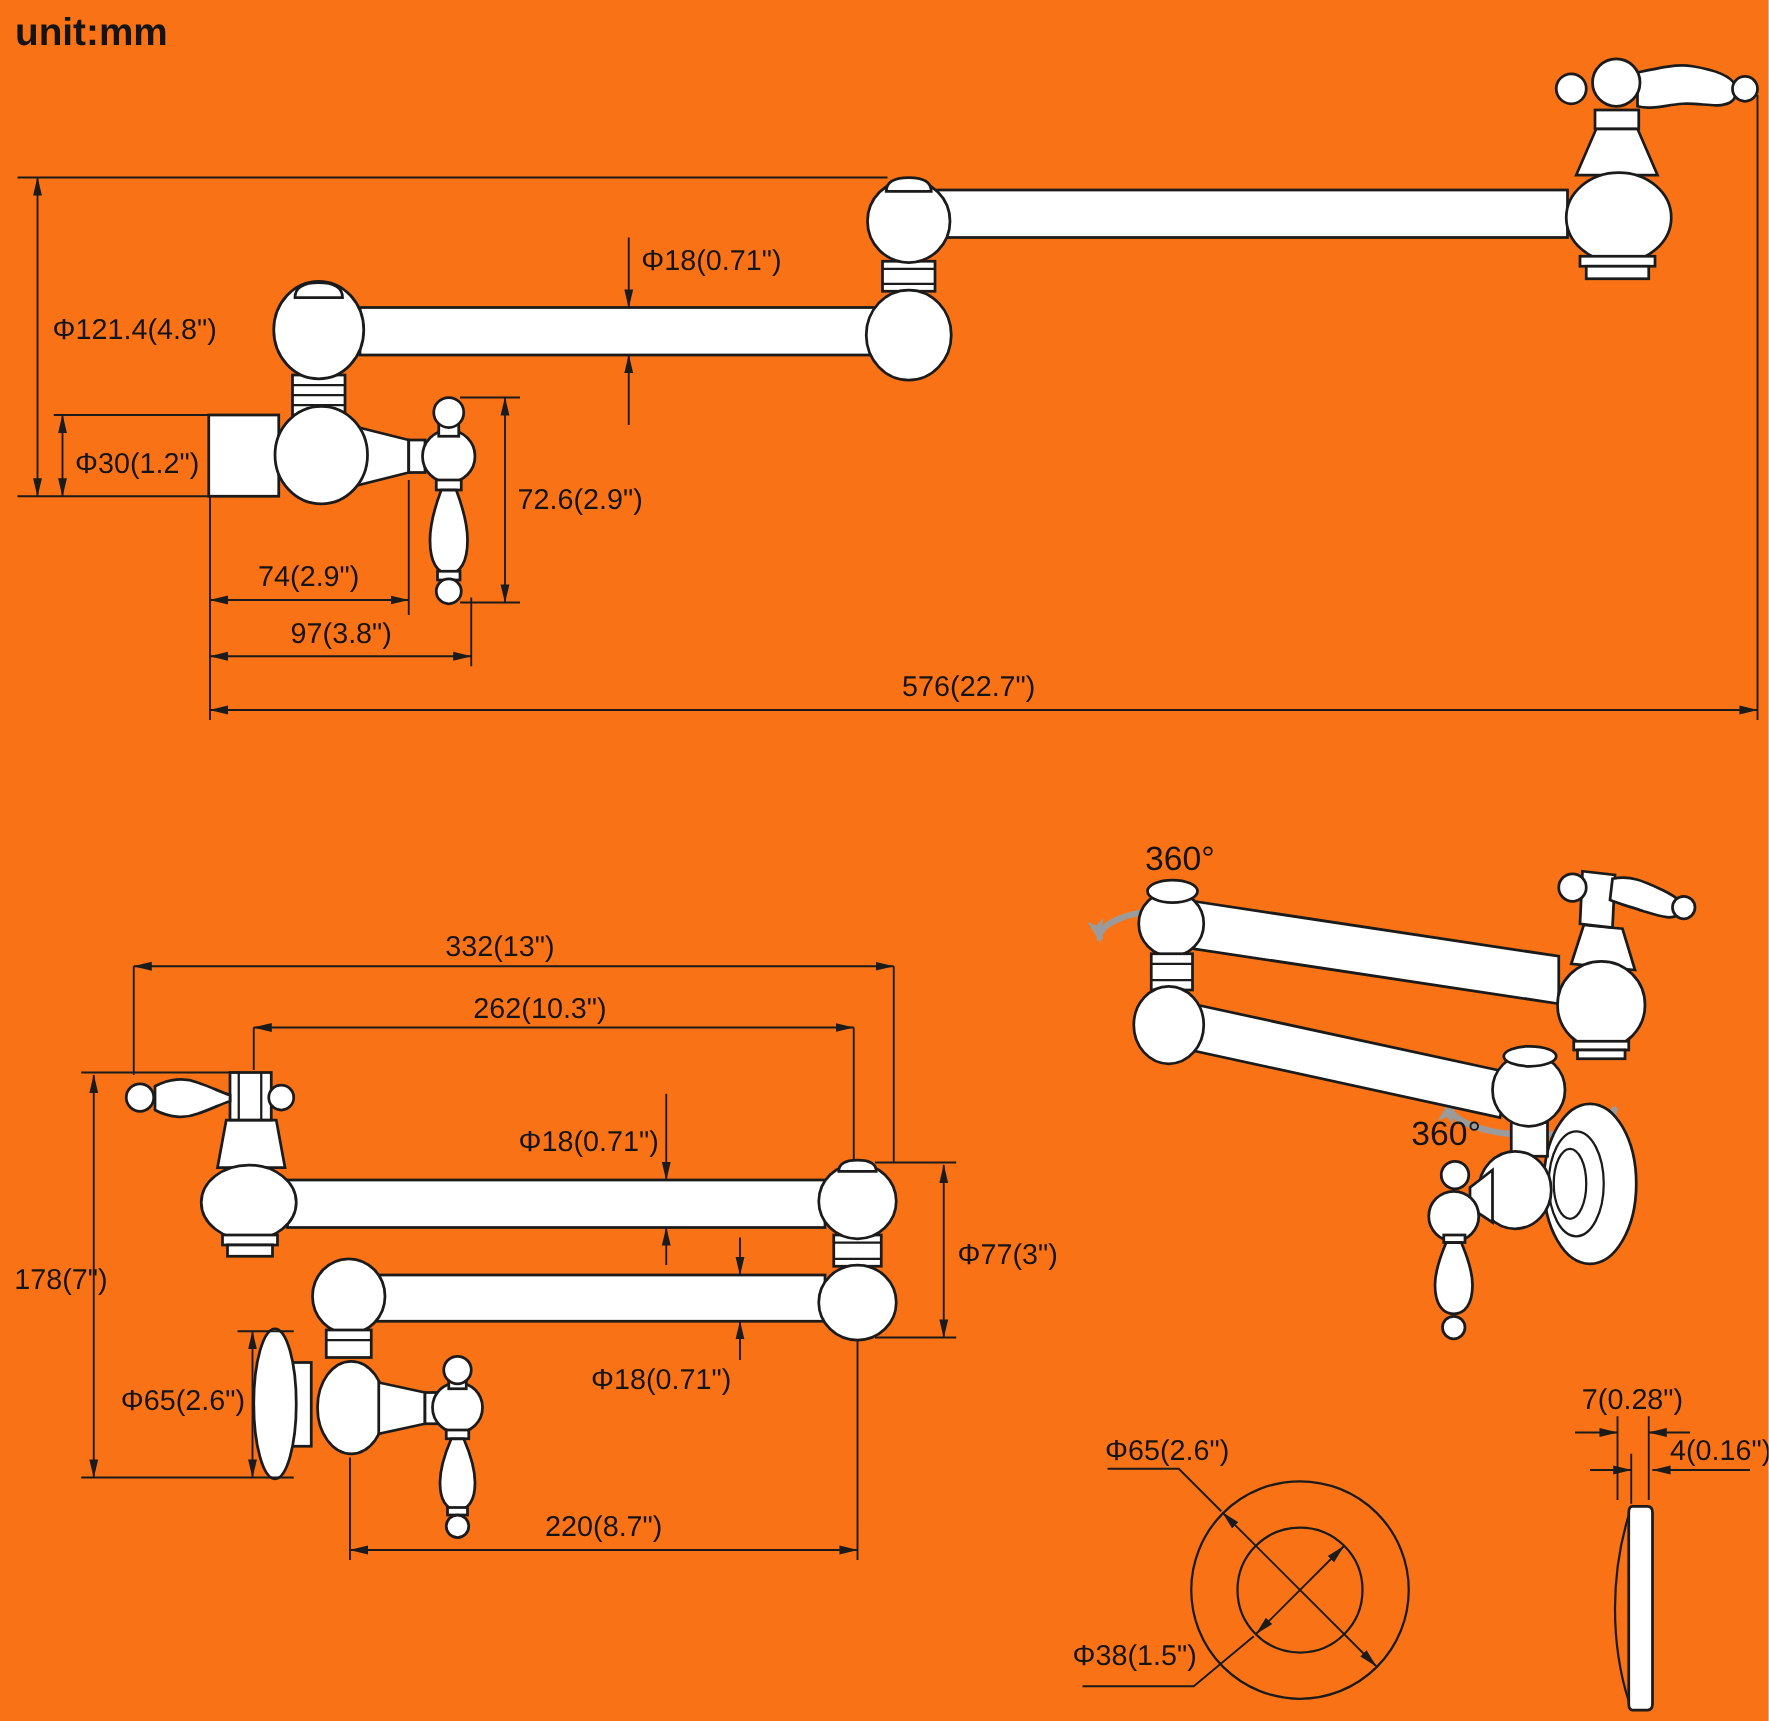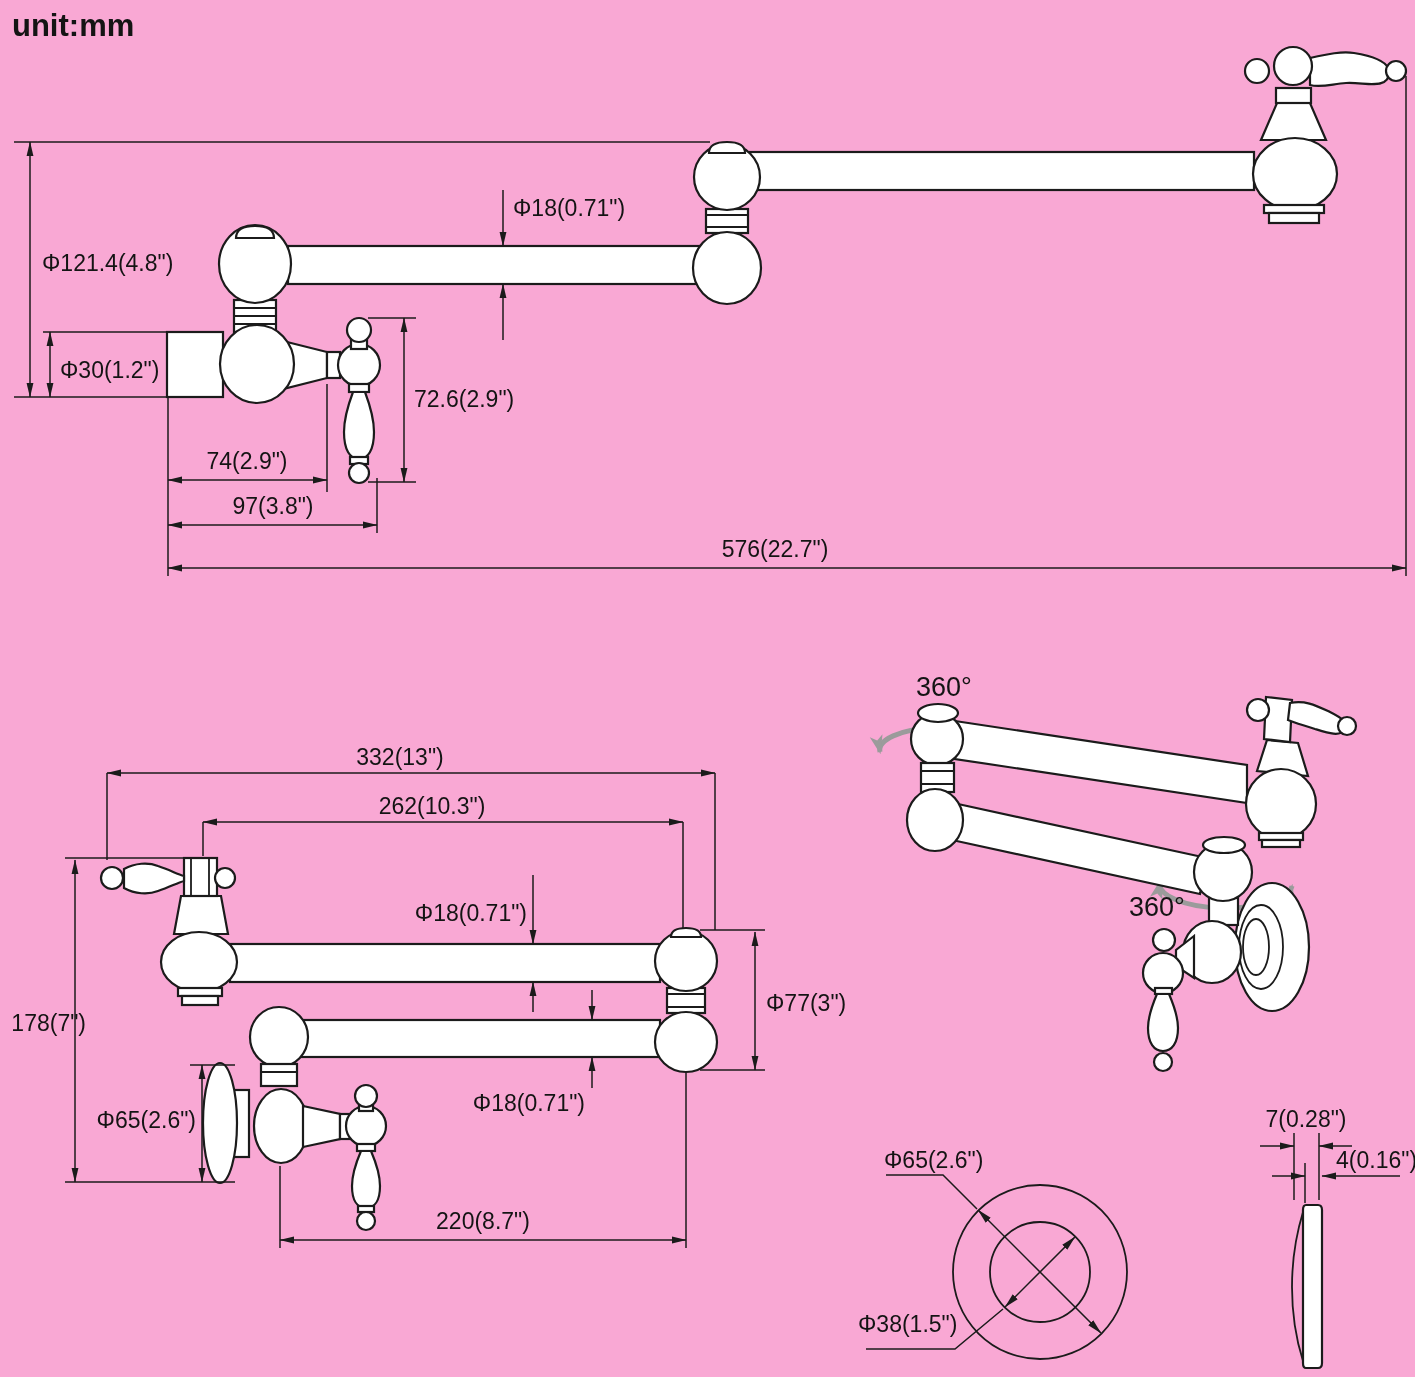"unit:mm" .page { background: #f9a8d4 -> #f97316 }
